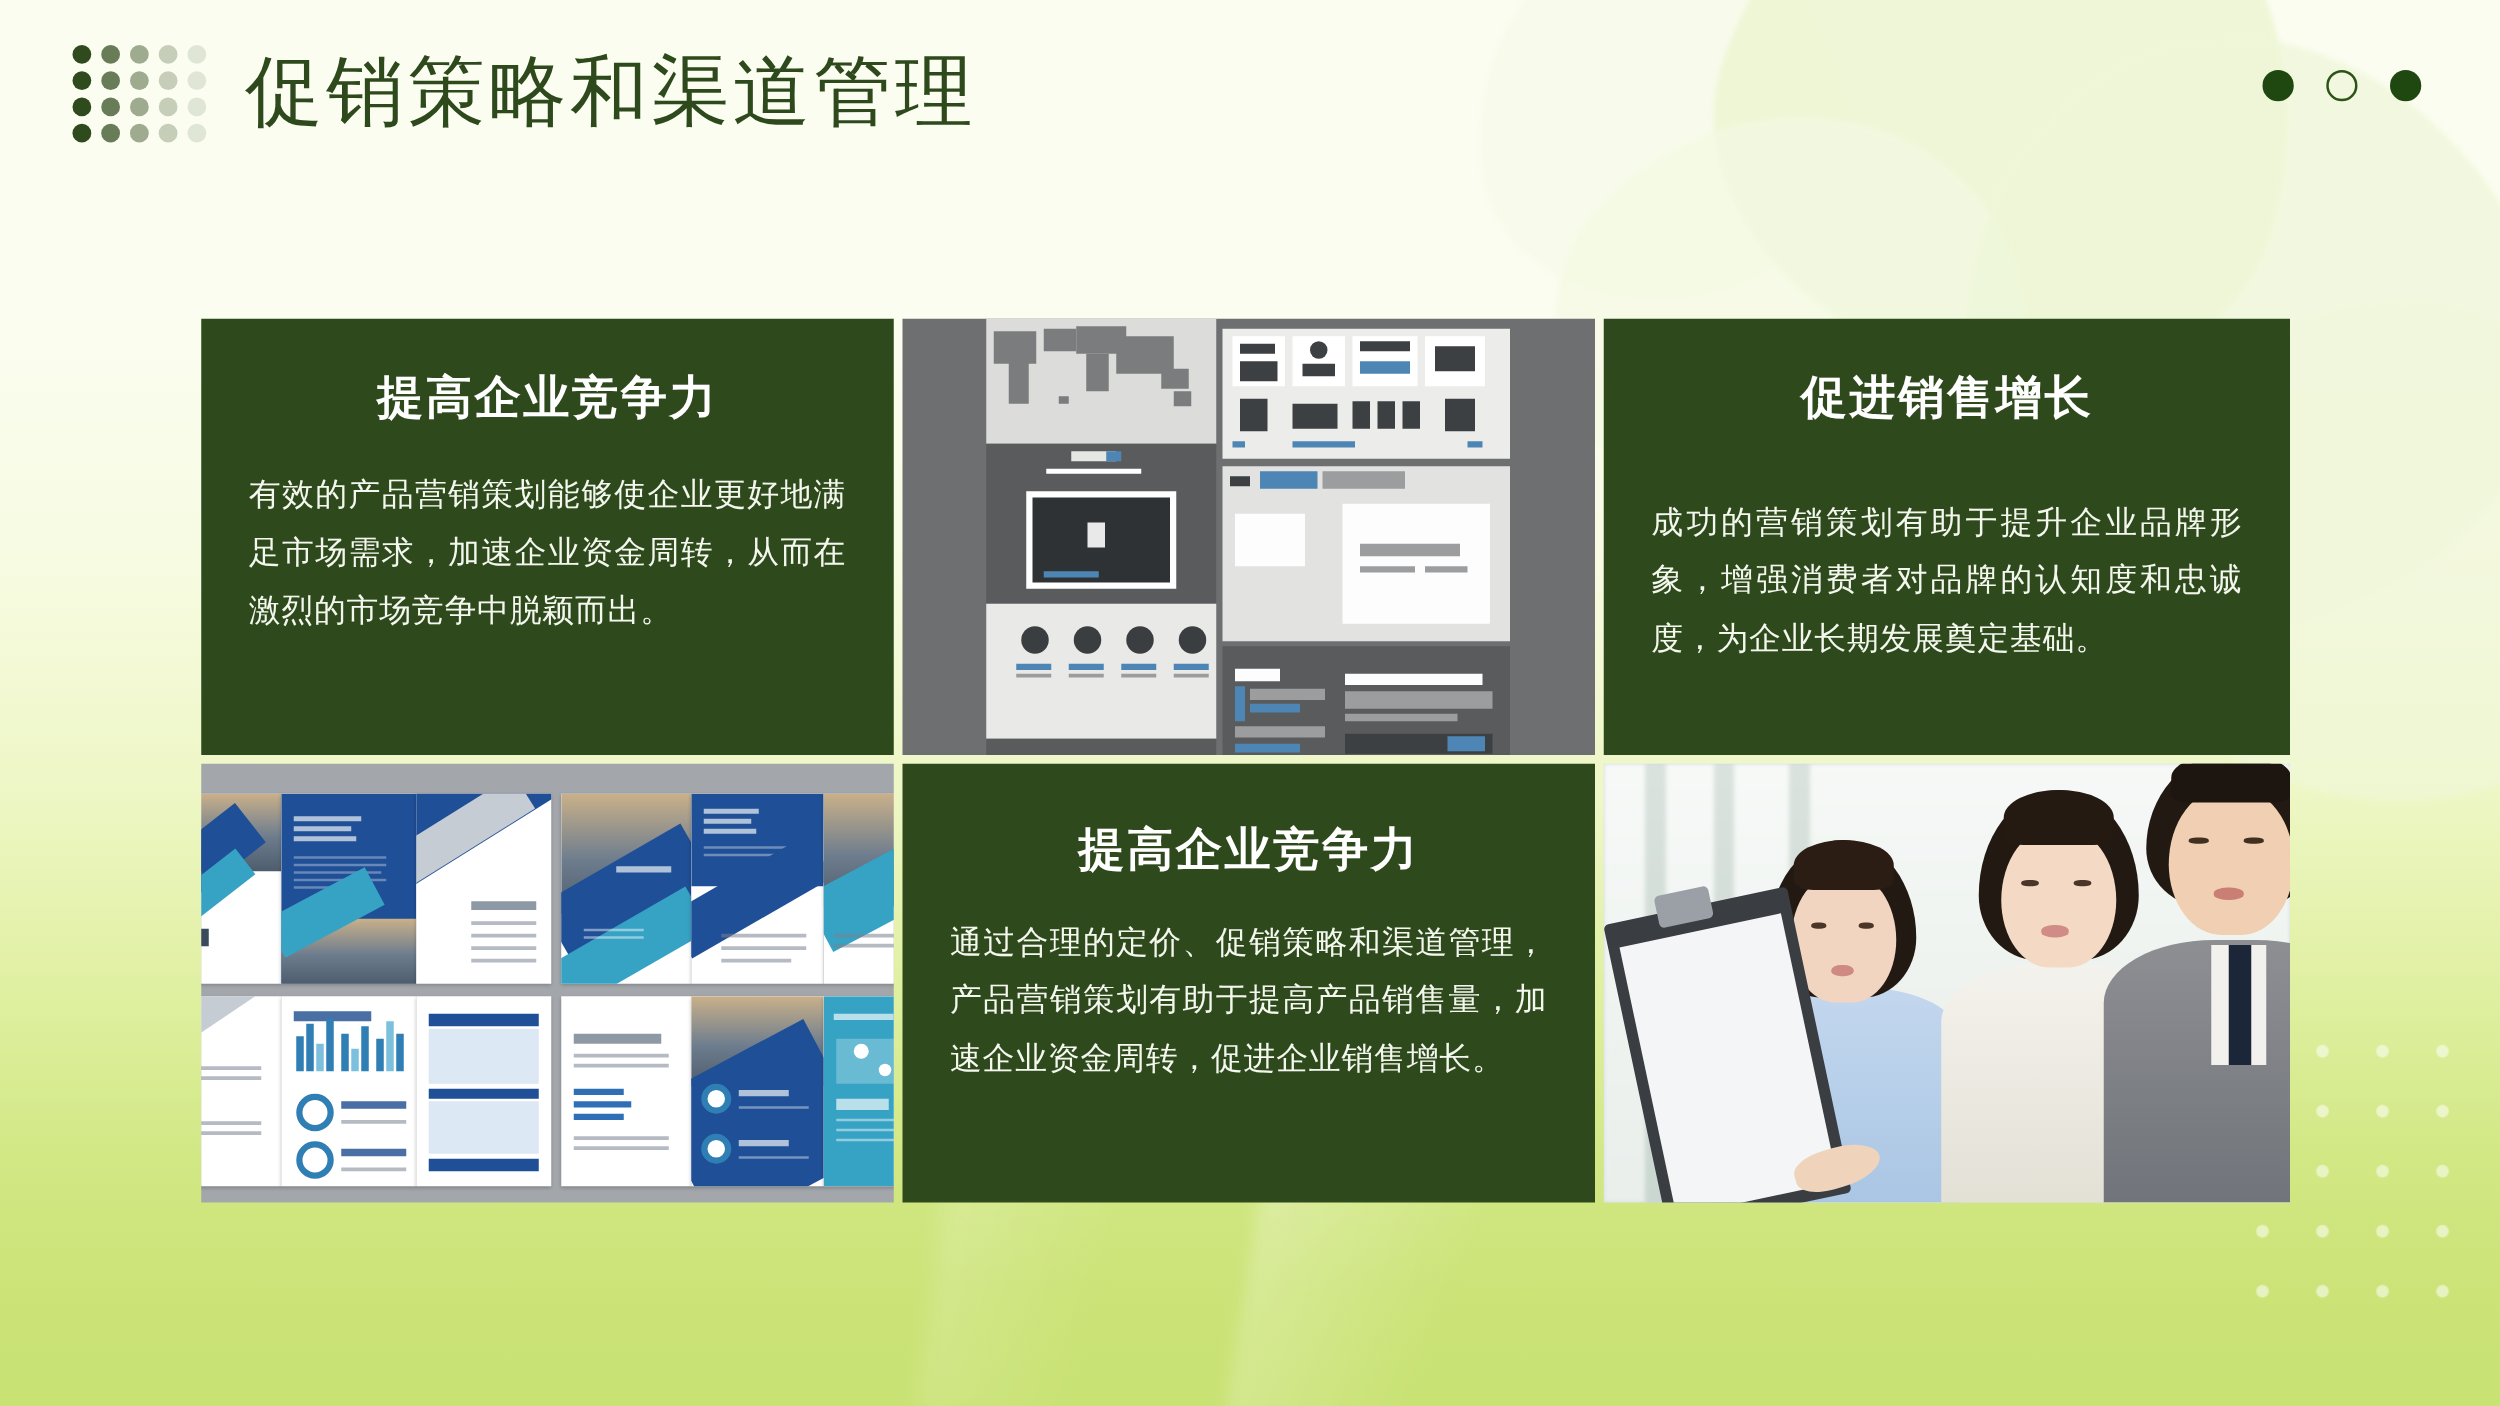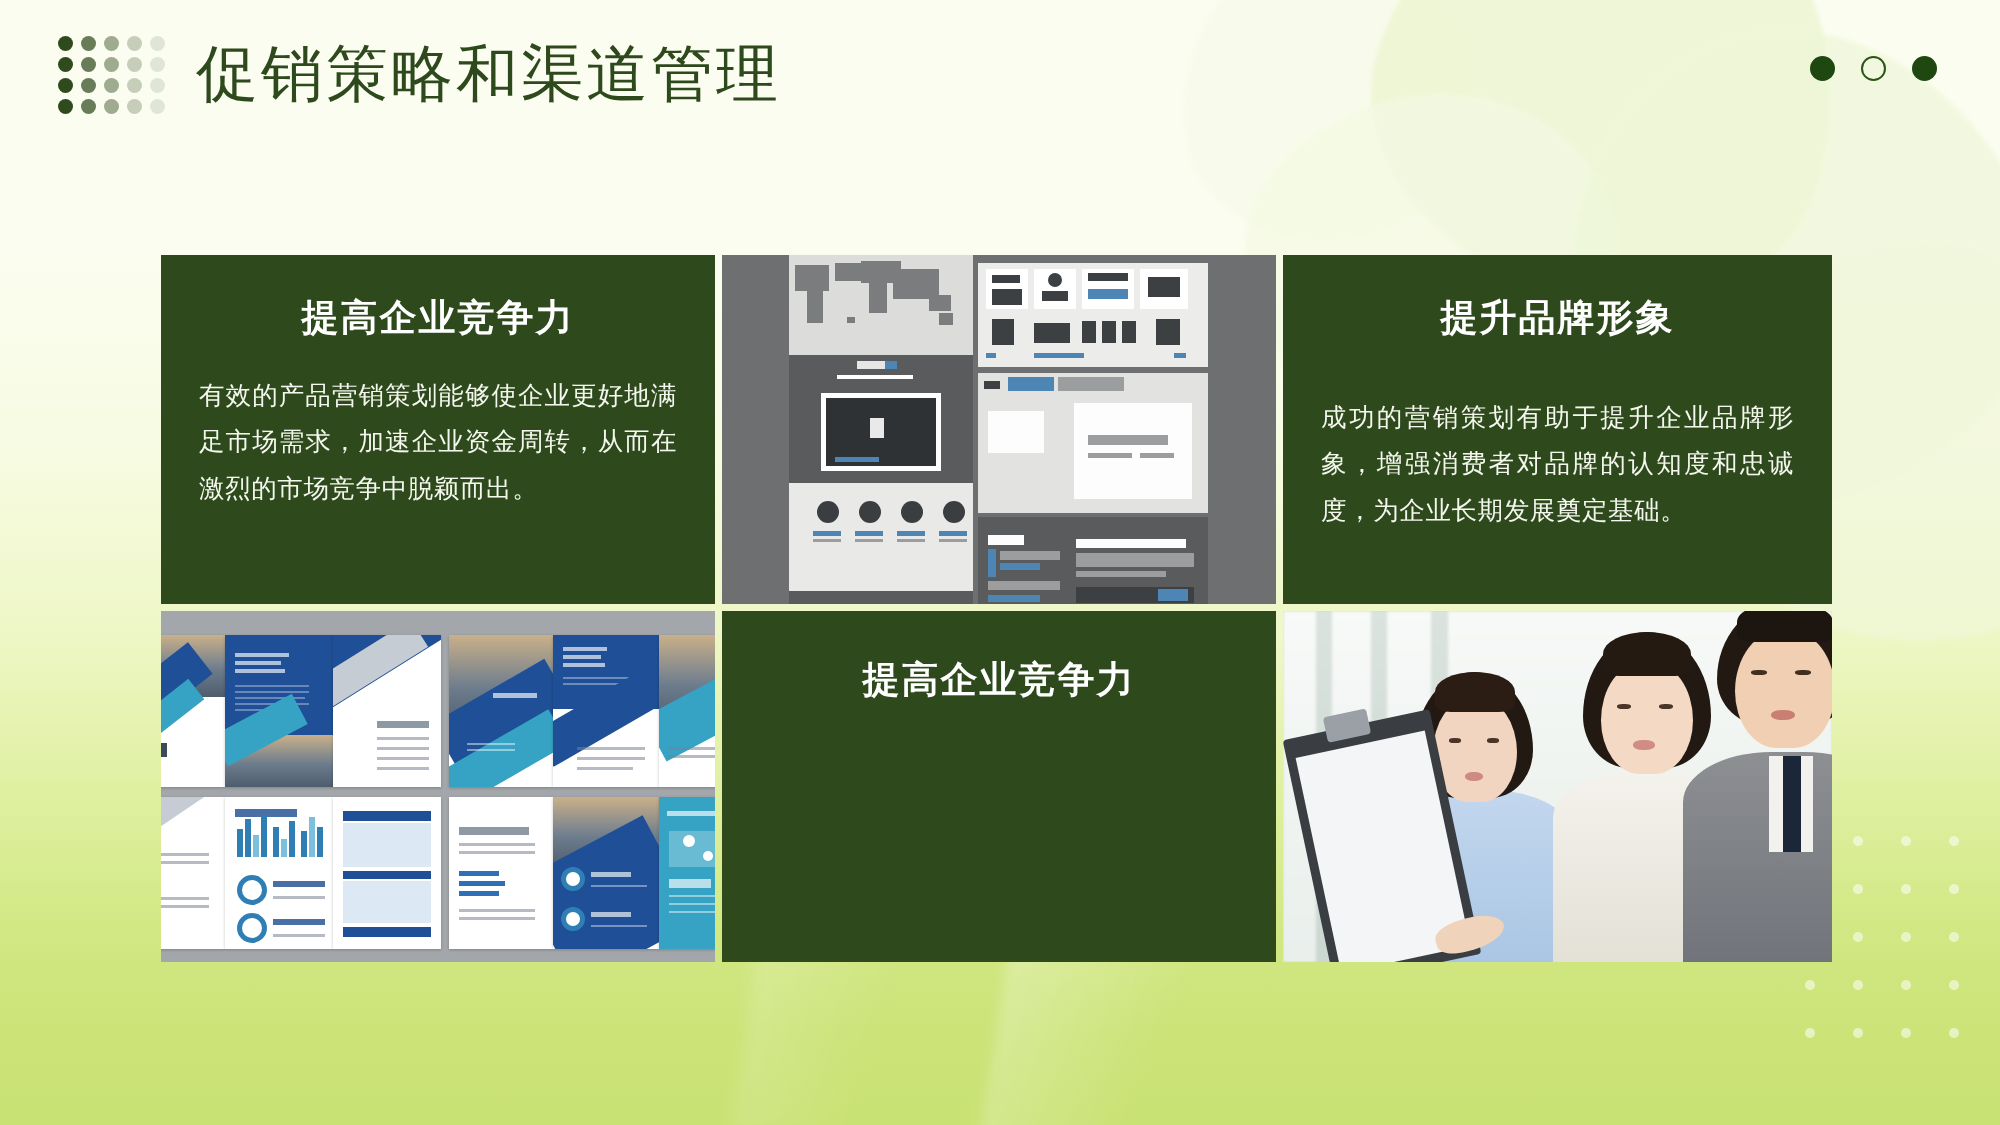"提升品牌形象" div.card-title { text: 提升品牌形象 -> 促进销售增长 }
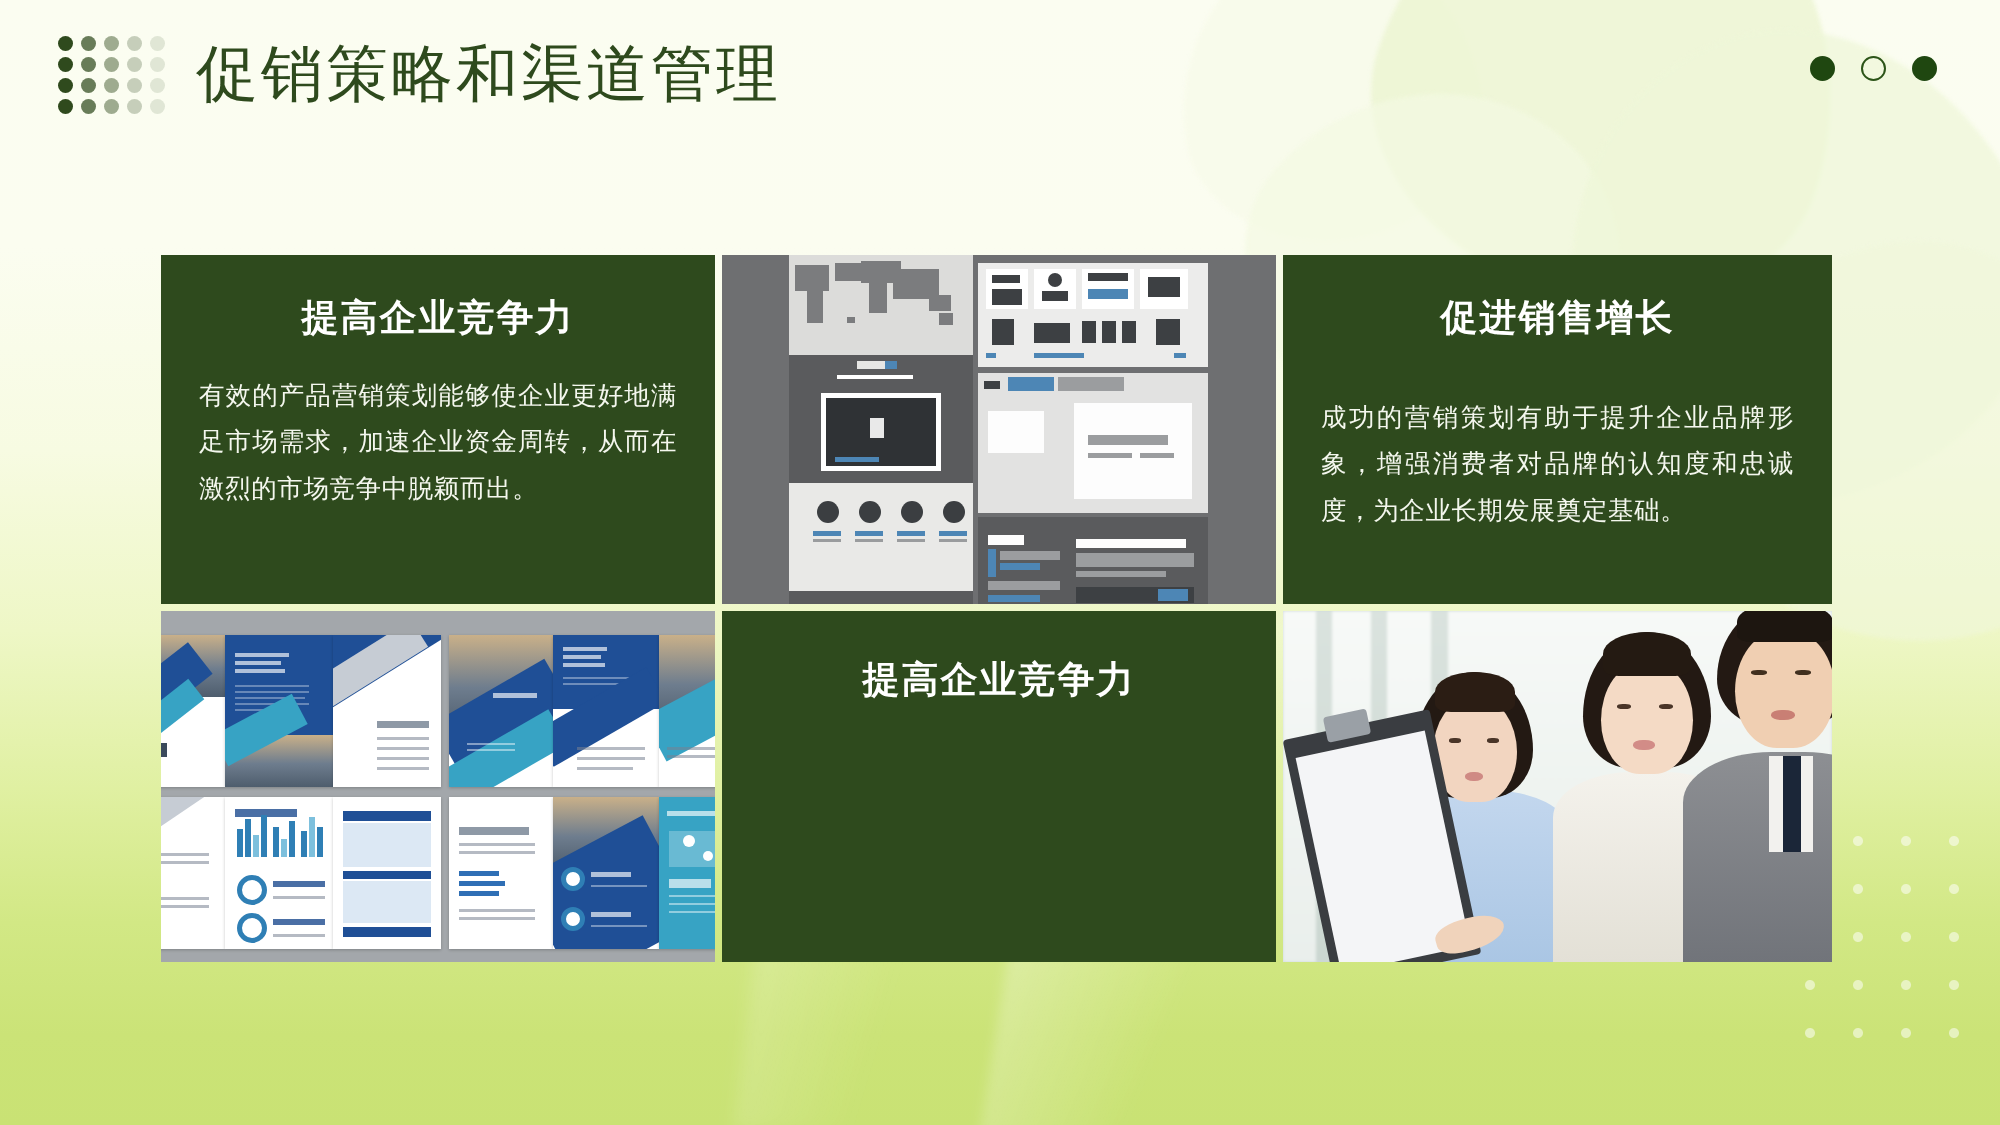"通过合理的定价、促销策略和渠道管理，产品营销策划有助于提高产品销售量，加速企业资" div.card-body { html: none -> <div>通过合理的定价、促销策略和渠道管理，产品营销策划有助于提高产品销售量，加速企业资金周转，促进企业销售增长。</div> }
